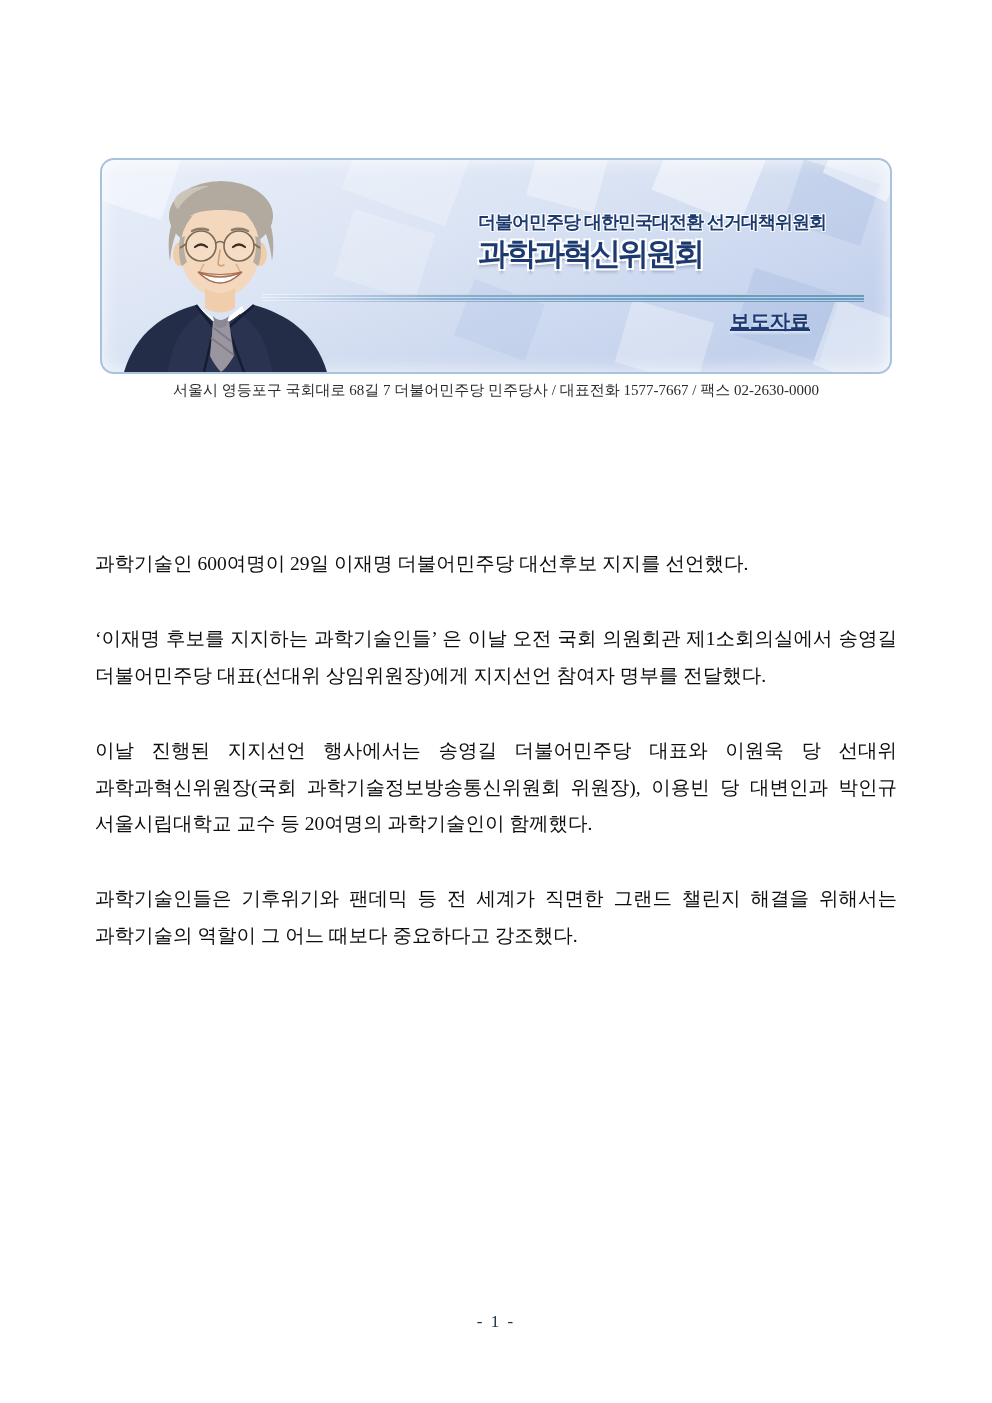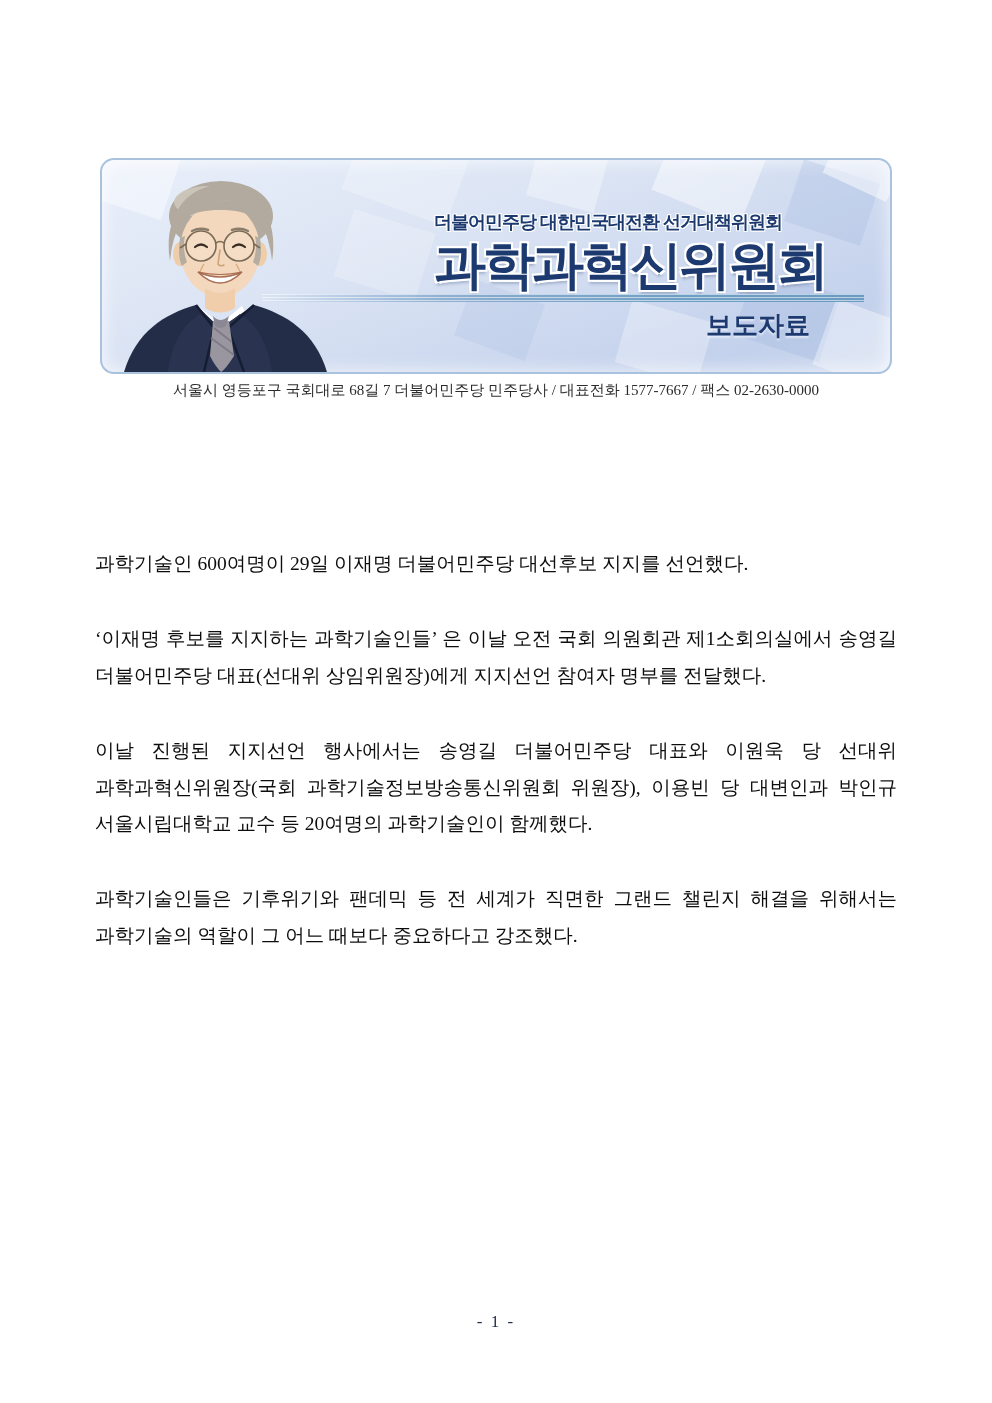"과학과혁신위원회" .committee { font-size: 52px -> 31px }
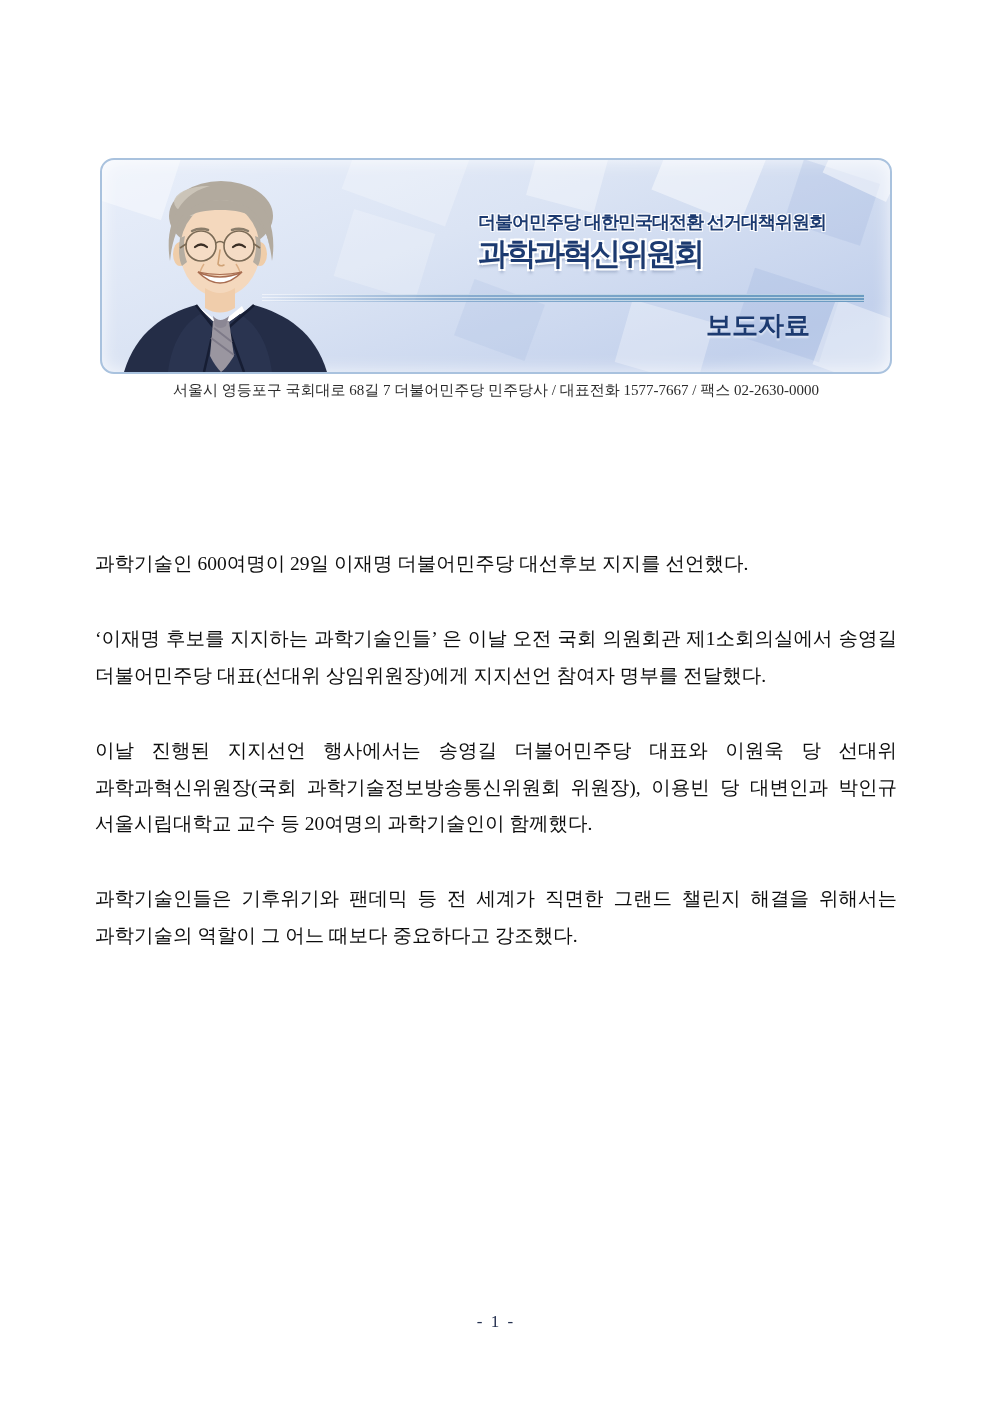"보도자료" .doc-type { font-size: 26px -> 20px; text-decoration: none -> underline }
